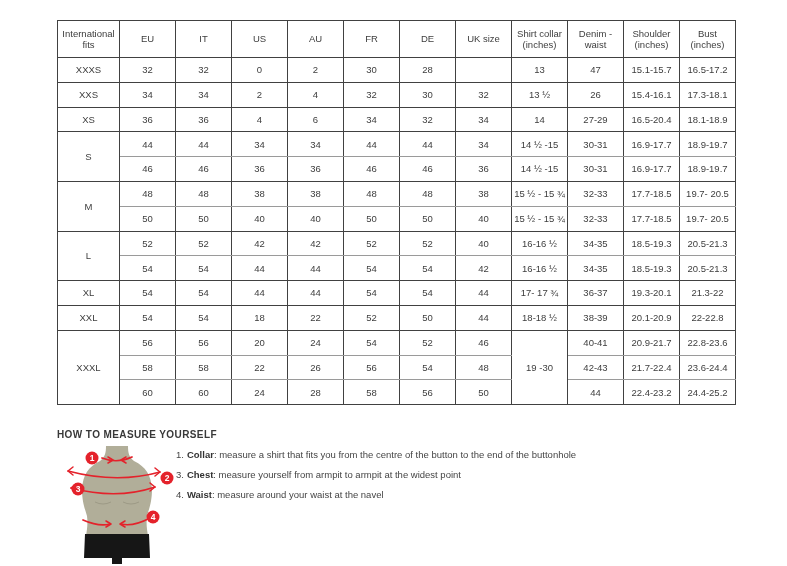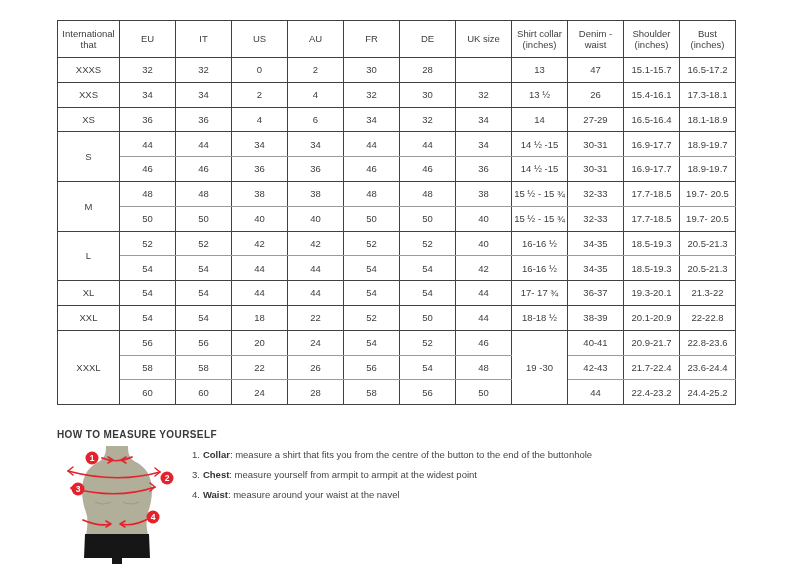"International that" th { text: that -> fits }
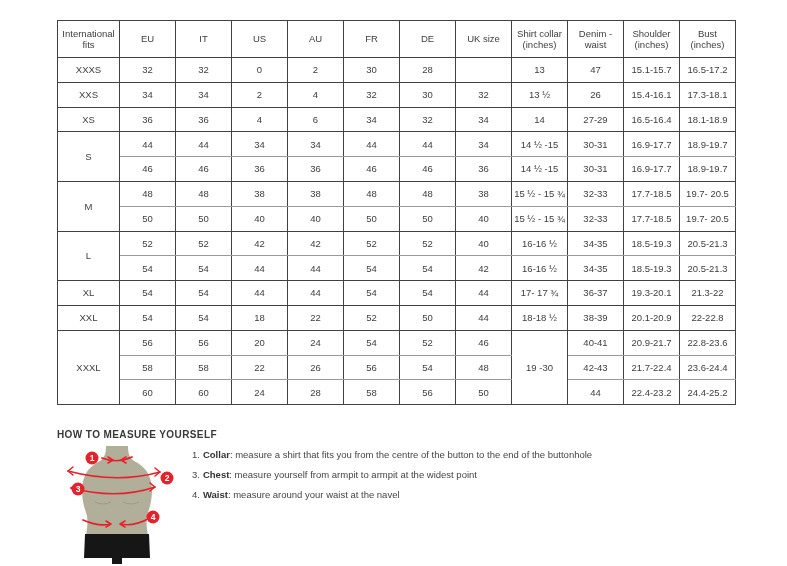"16.5-16.4" td { text: 16.5-16.4 -> 16.5-20.4 }
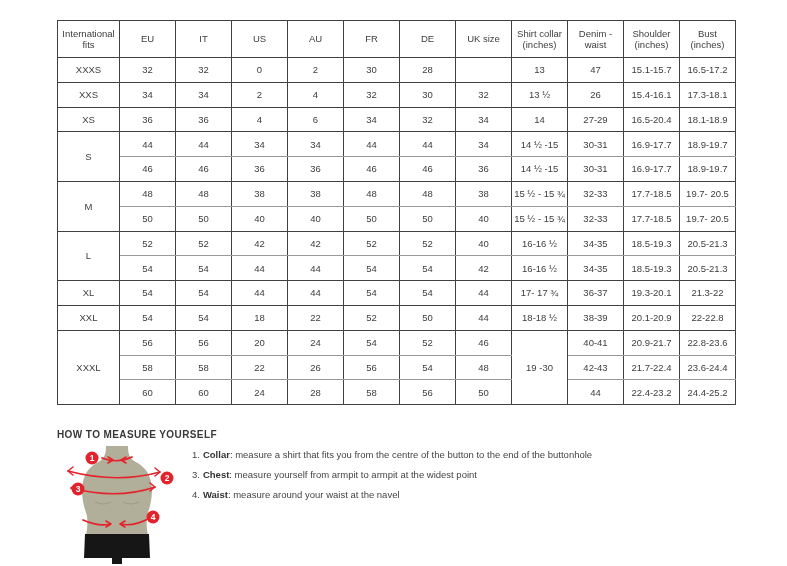"1. Collar: measure a shirt" .measure-list { left: 192px -> 176px }
